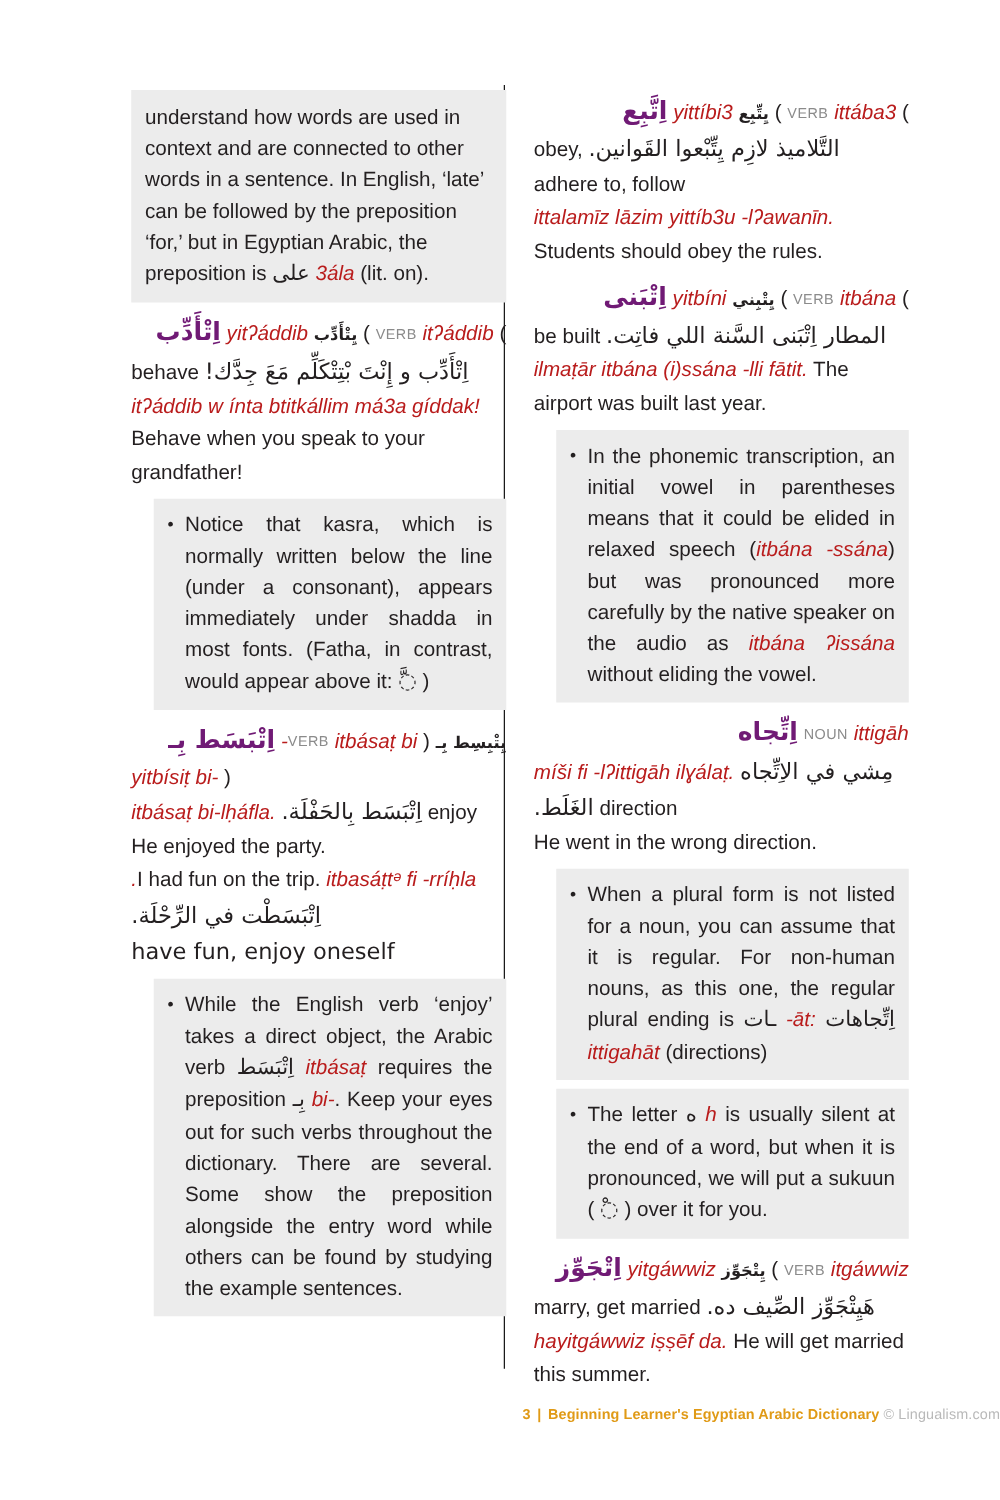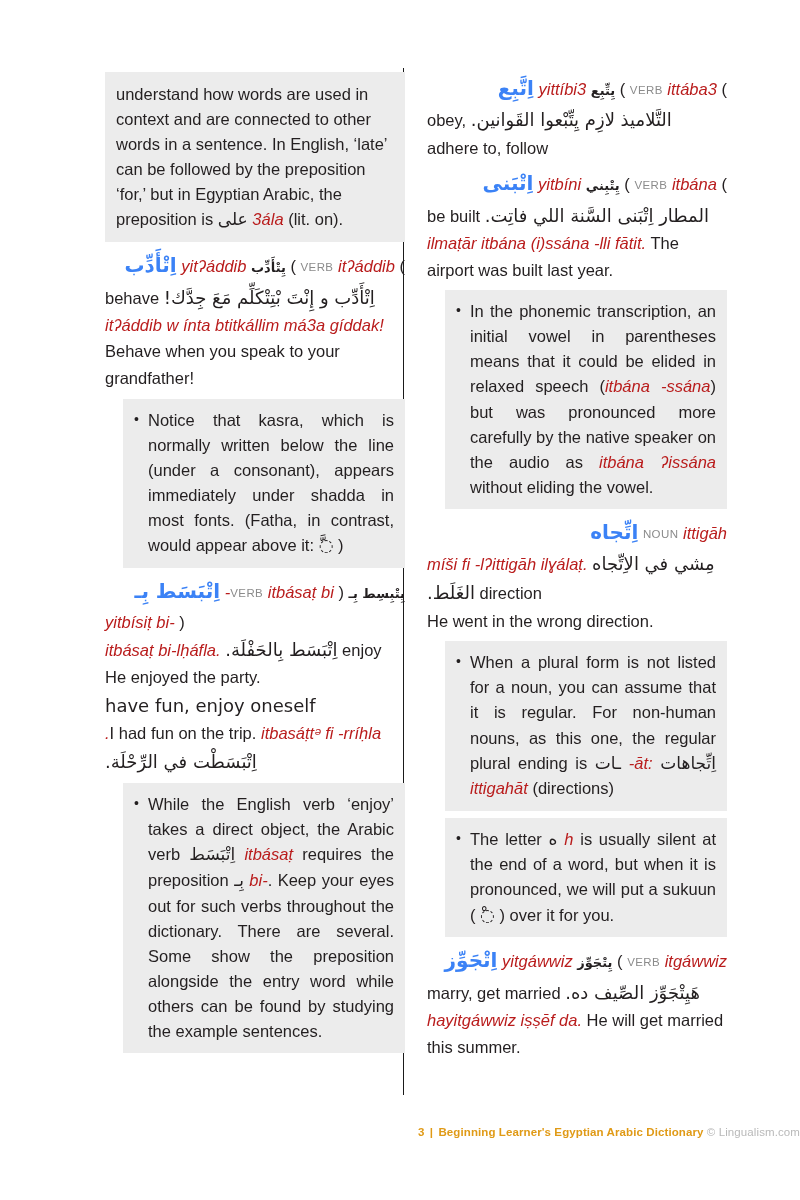"اِتَّبِع" .ar-head { color: #3b82f6 -> #701a75 }
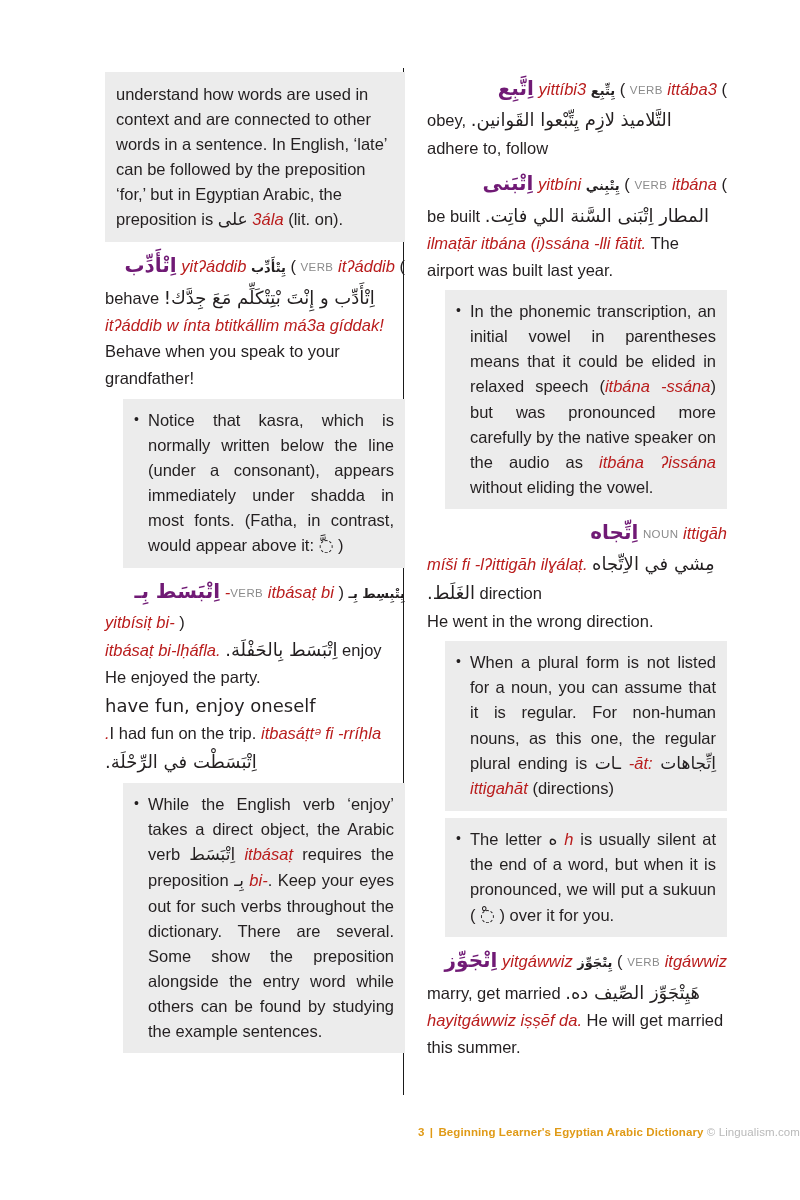"ittalamīz lāzim yittíb3u -lʔawanīn." div.ltr-line { html: none -> <div> <span>ittalamīz lāzim yittíb3u -lʔawanīn.</span> <span>Students should obey the rules.</span> </div> }
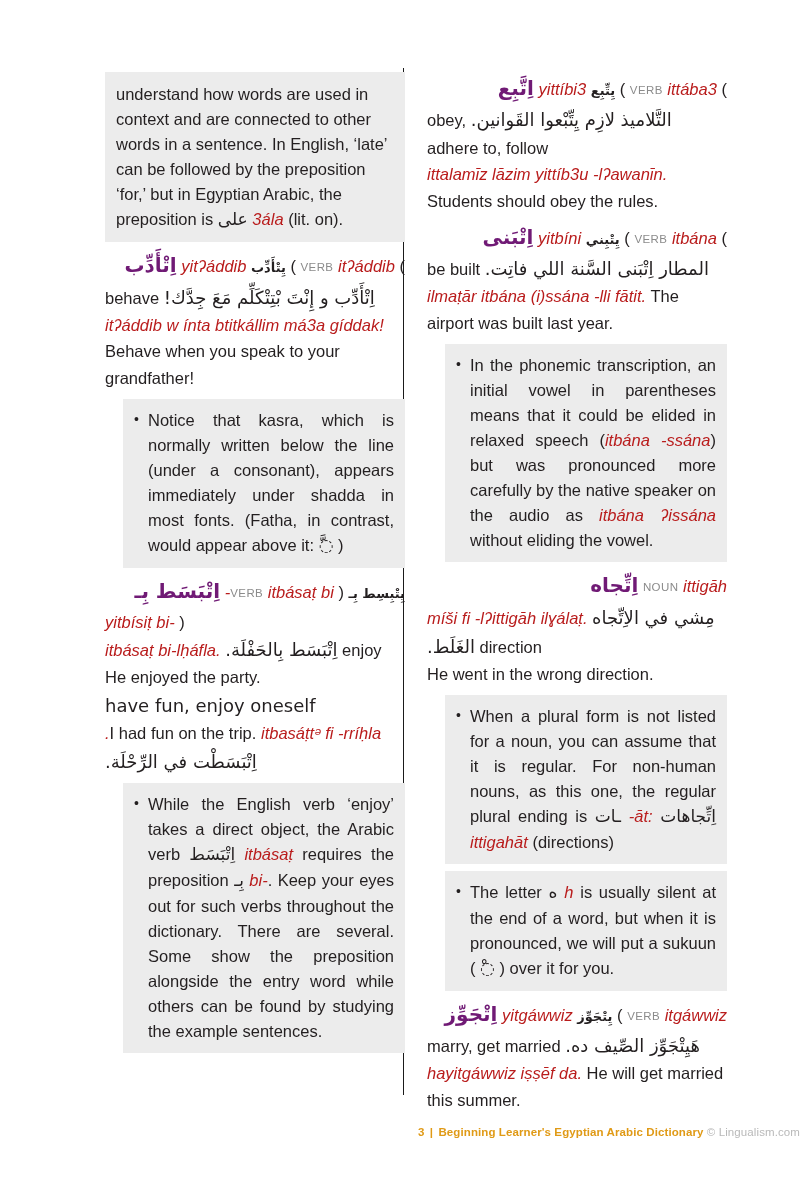"have fun, enjoy oneself" div.body-line { order: before "I had fun on the" -> after "I had fun on the" }
